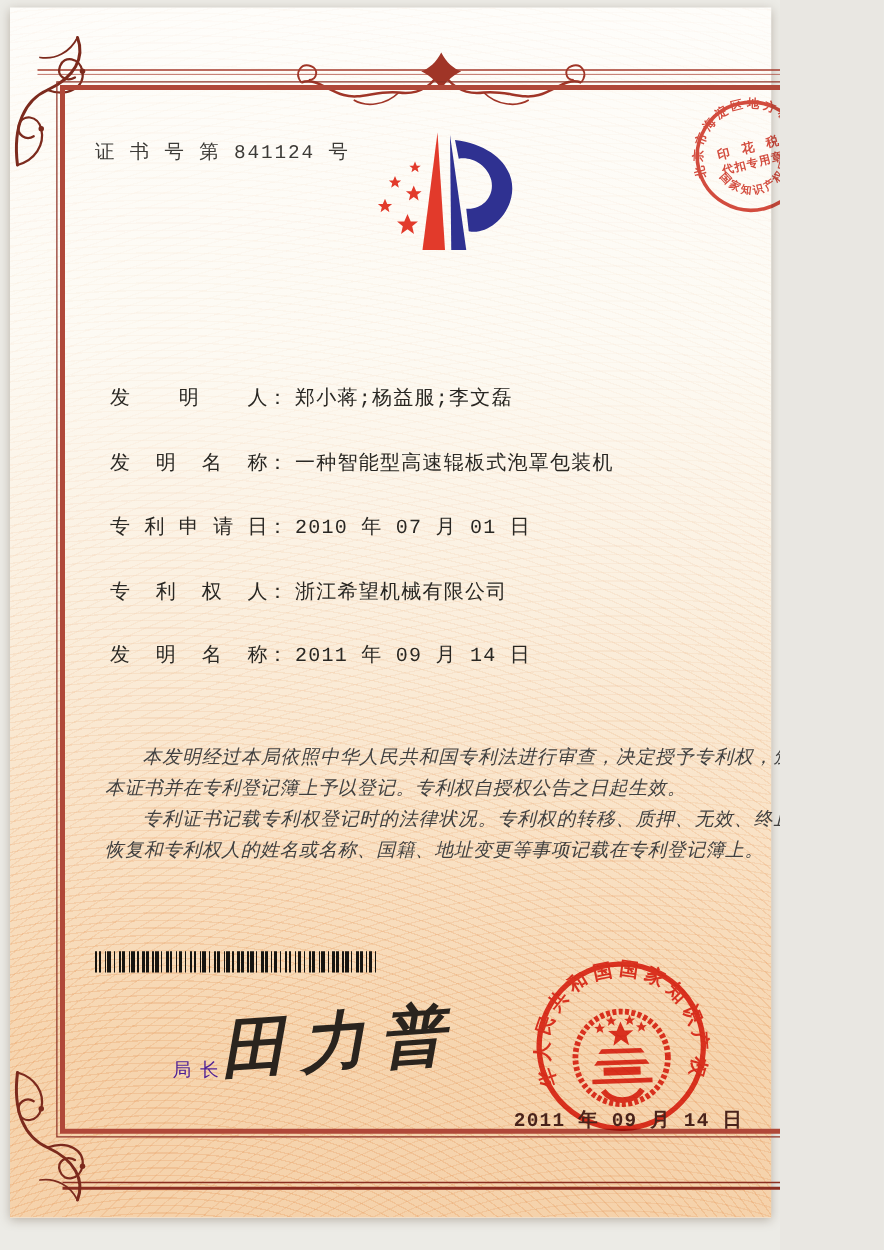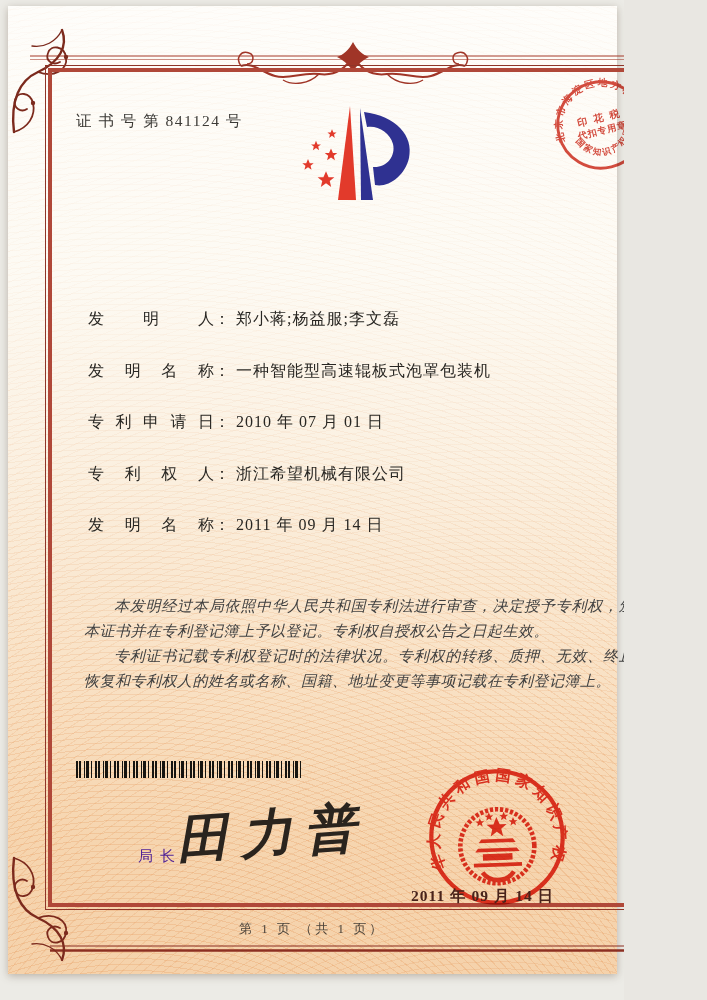"证 书 号 第 841124" .stage { font-family: Liberation Serif, serif -> Liberation Mono, monospace }
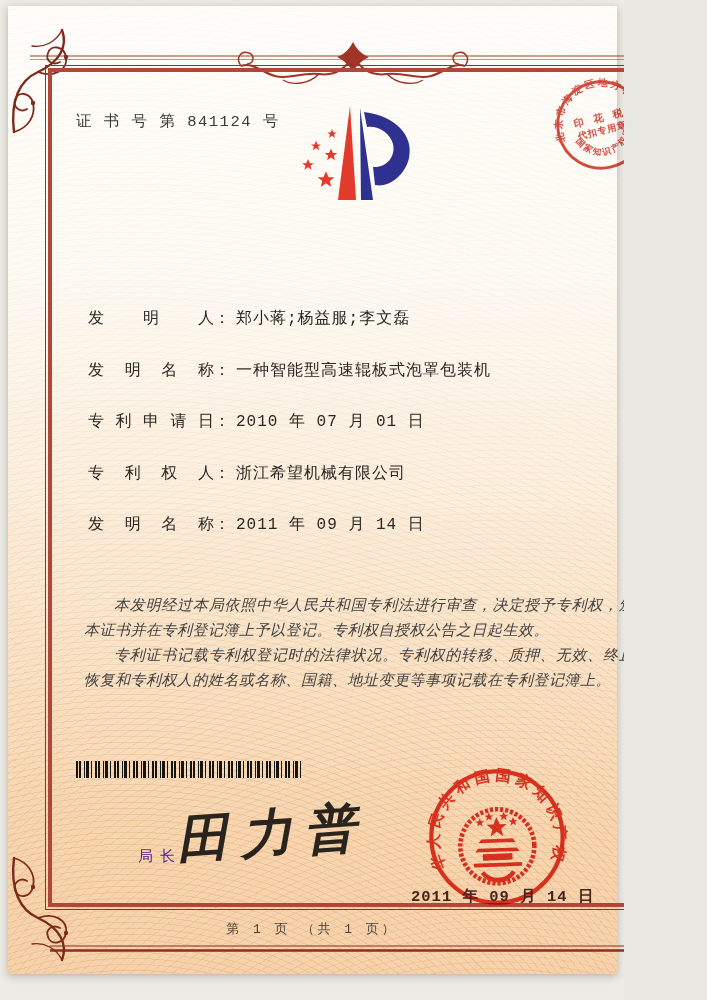"第 1 页 （共 1" div.footer { html: <div>第 1 页 （共 1 页）</div> -> none }
